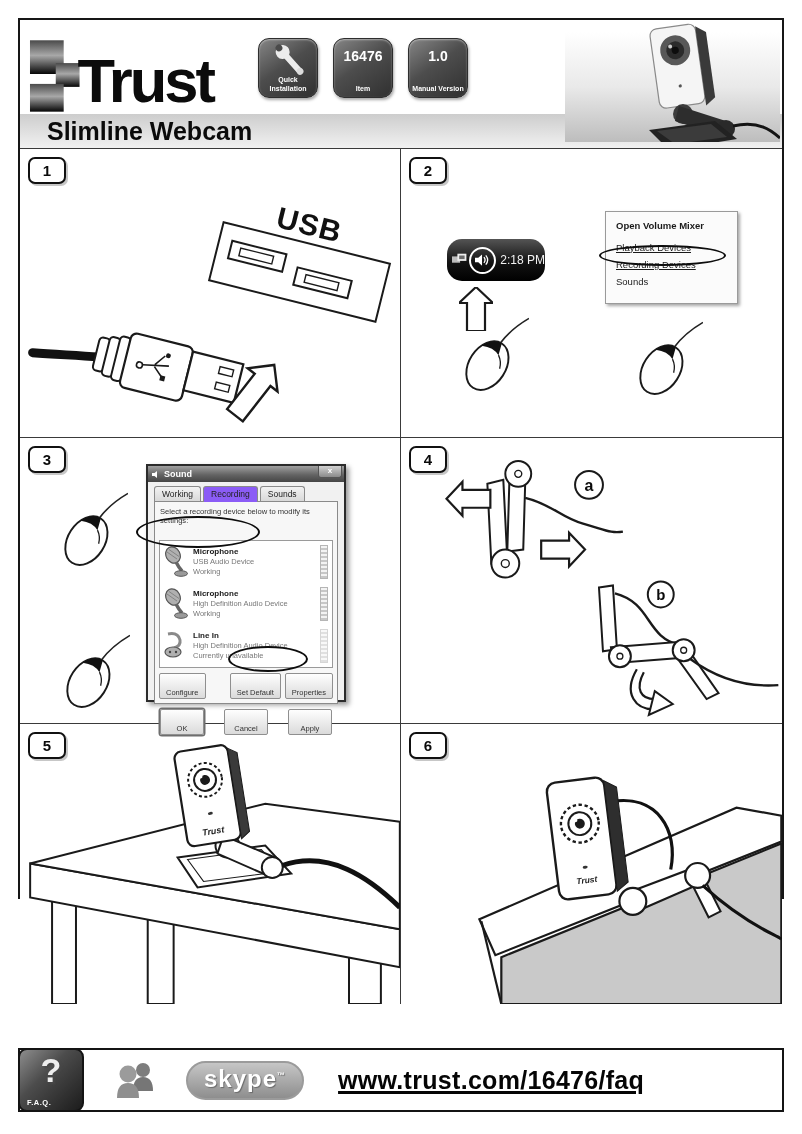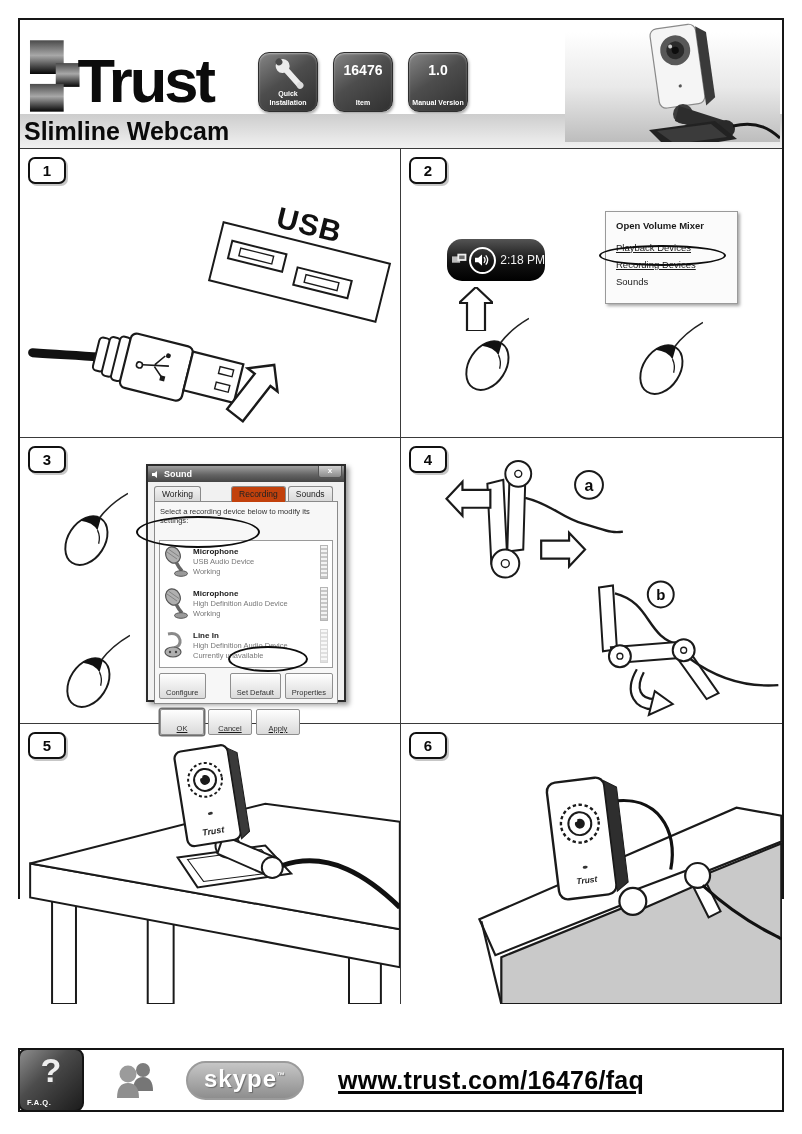"16476" .badge { top: 32px -> 18px }
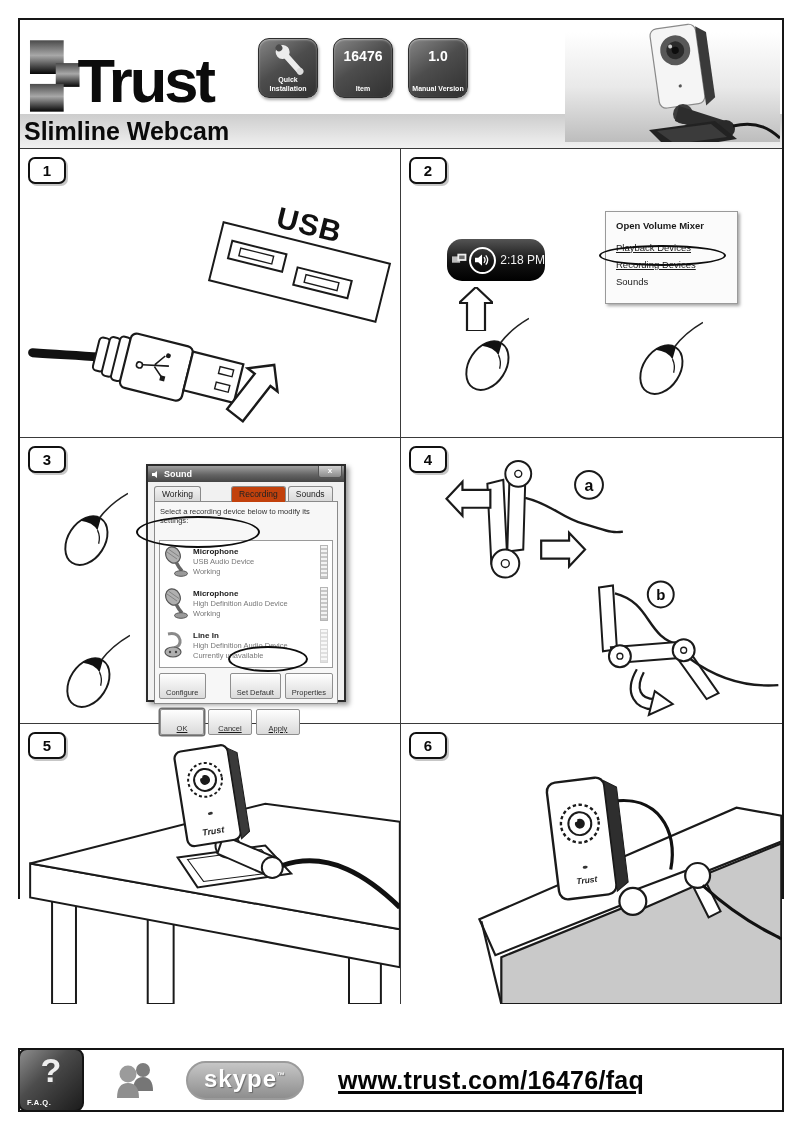"Slimline Webcam" .title-band { padding-left: 4px -> 27px }
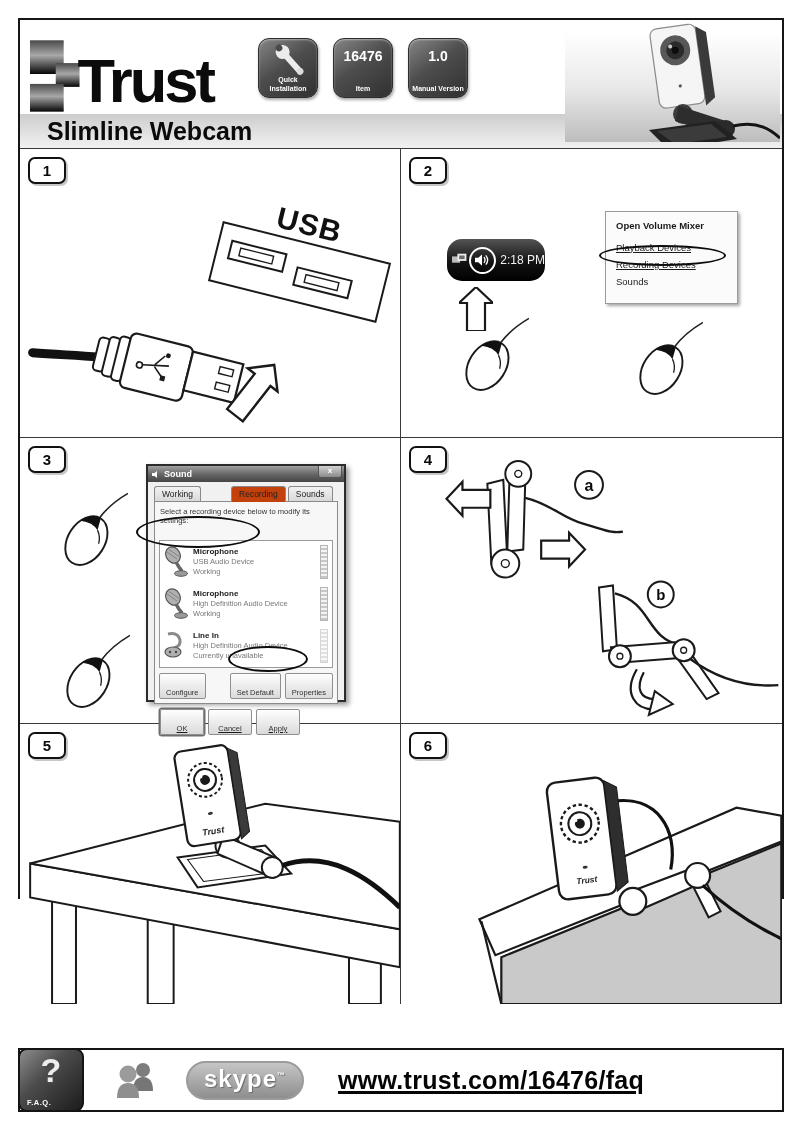"Recording" .tab.active { background: #c2410c -> #8b5cf6; margin-left: 28px -> none }
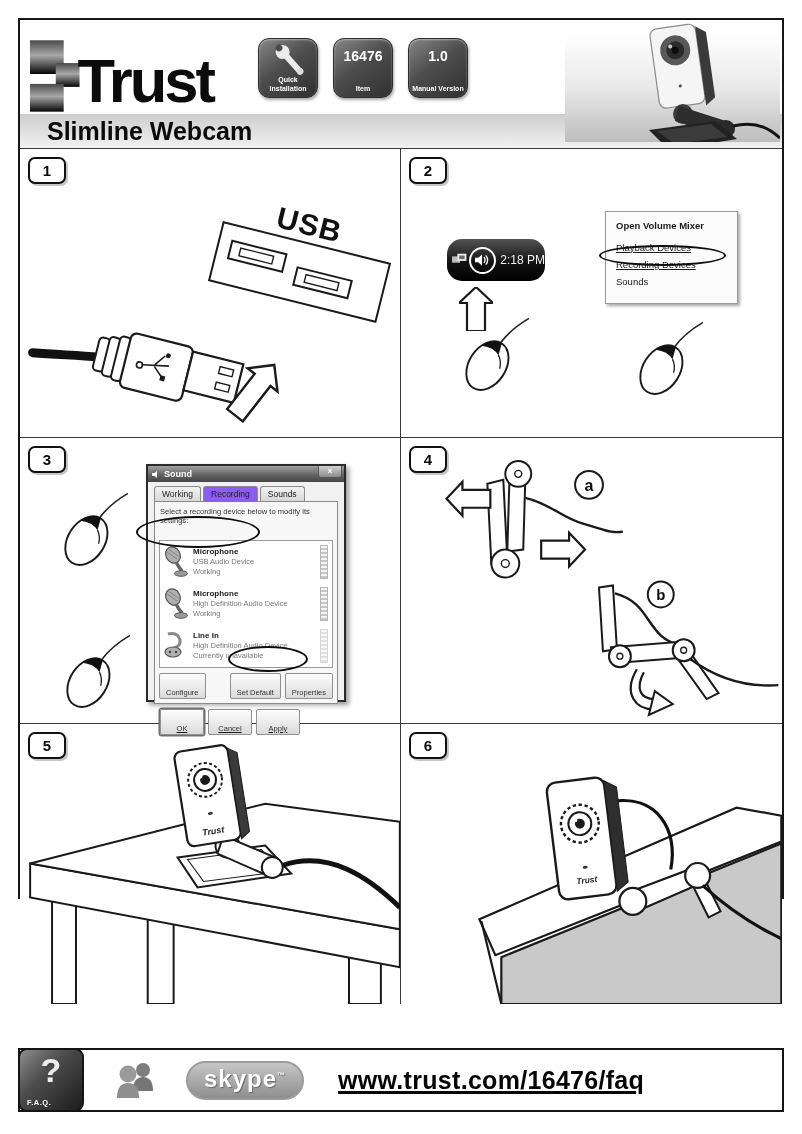"OK" .snd-okrow { justify-content: flex-start -> space-between; text-decoration: underline -> none }
